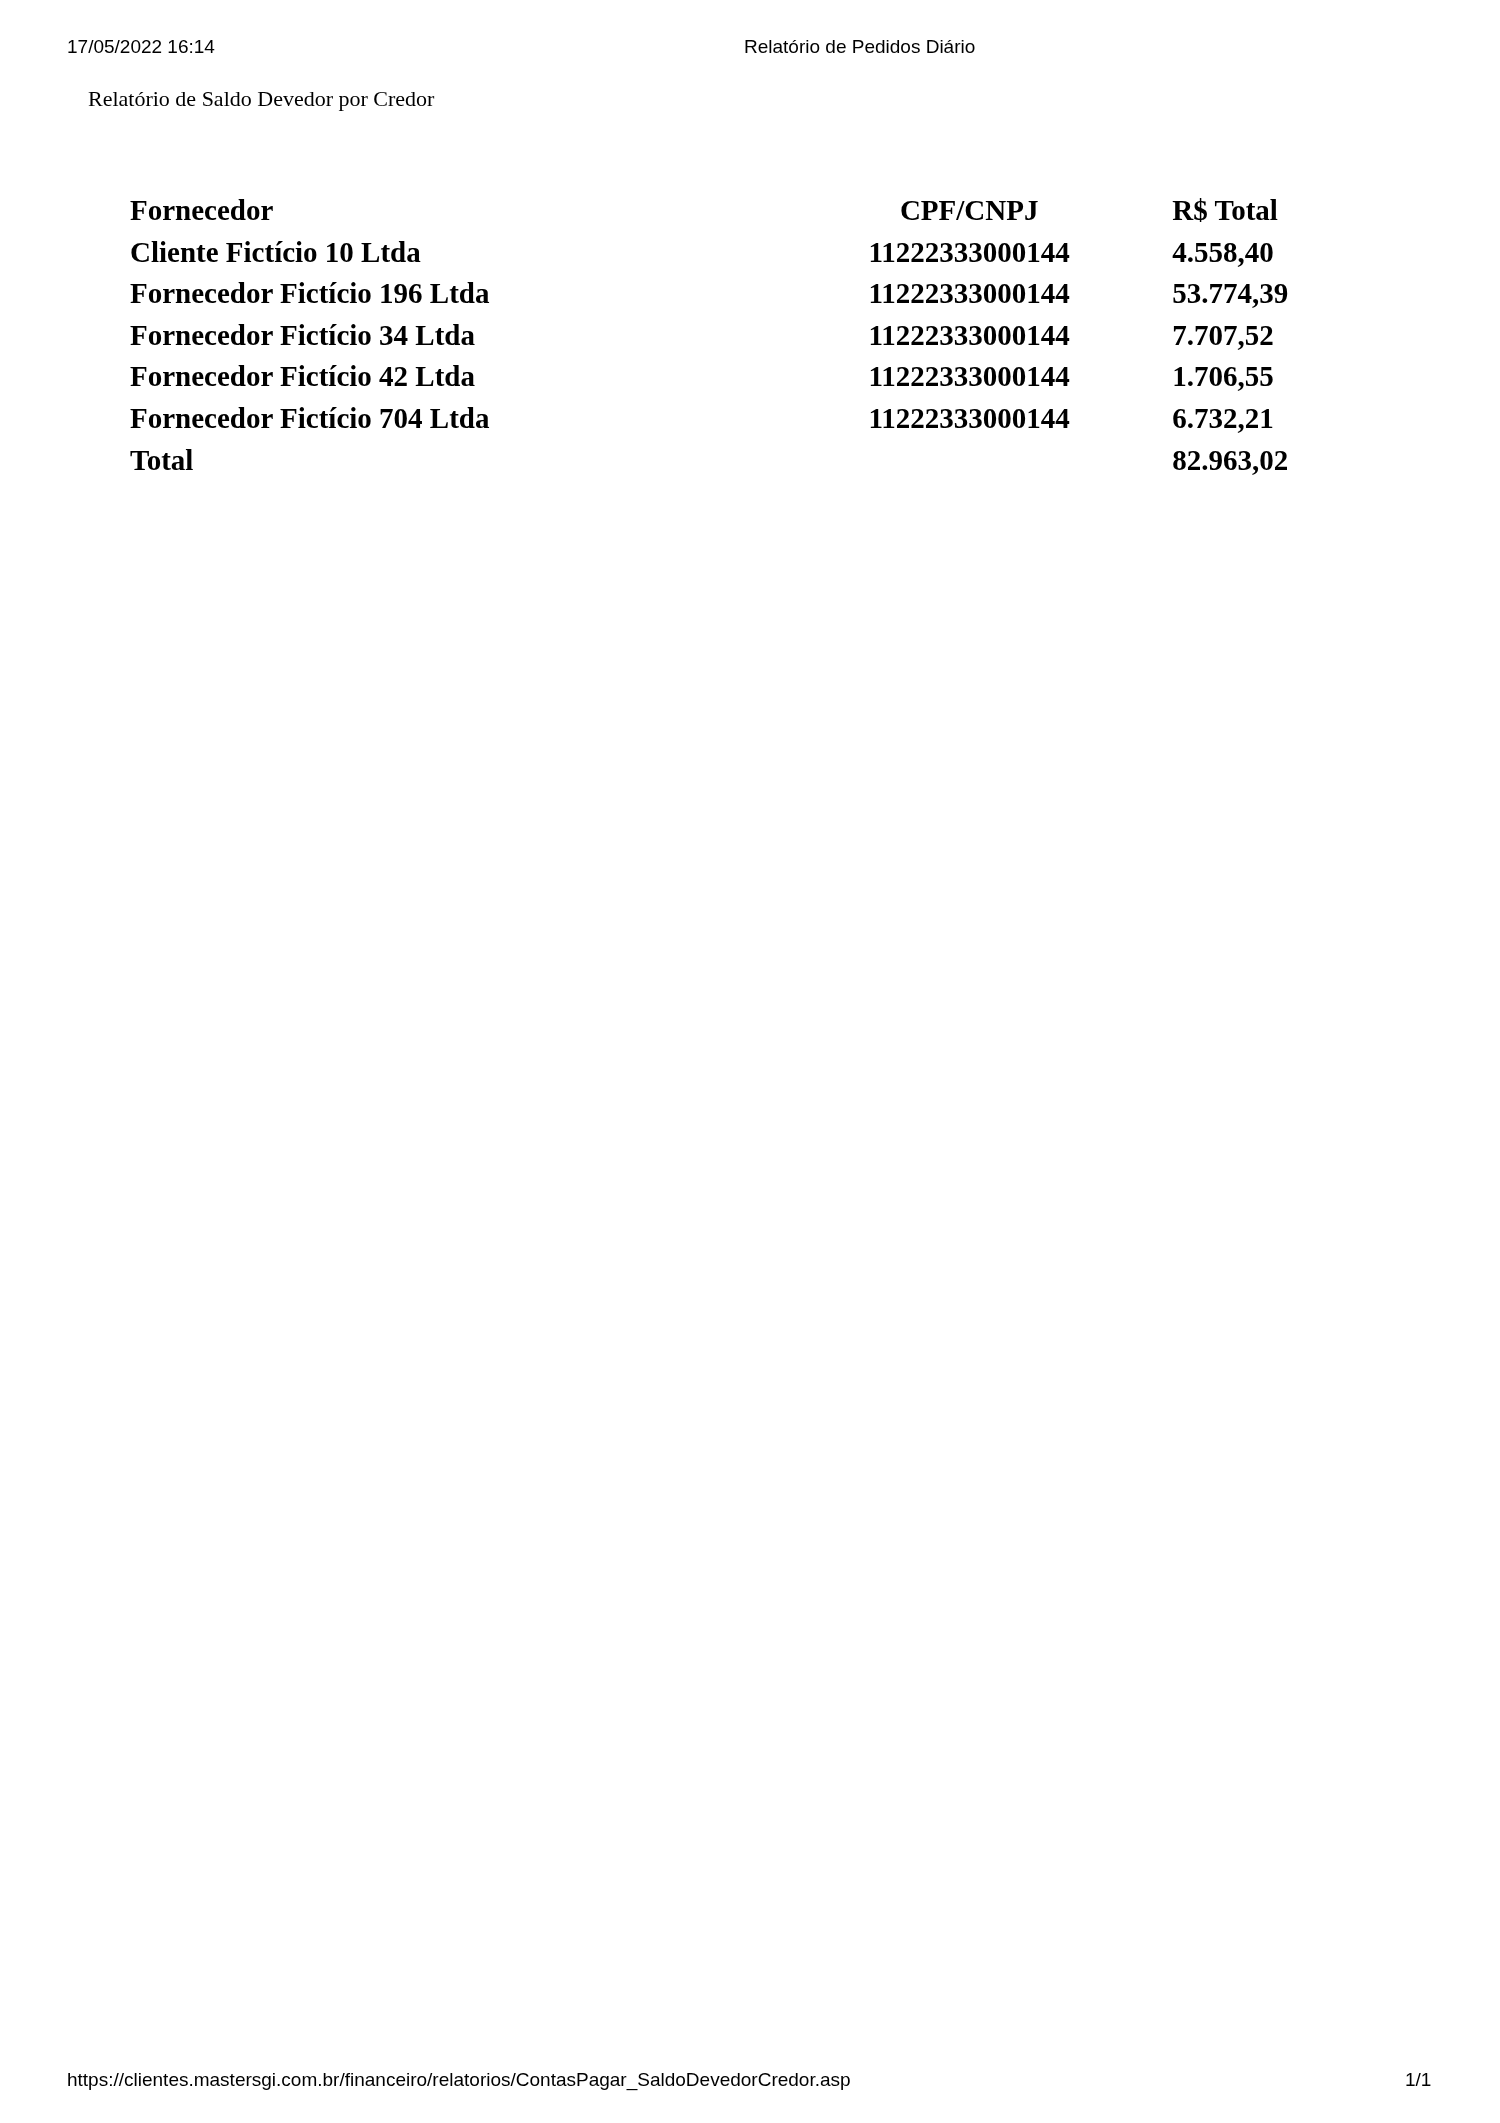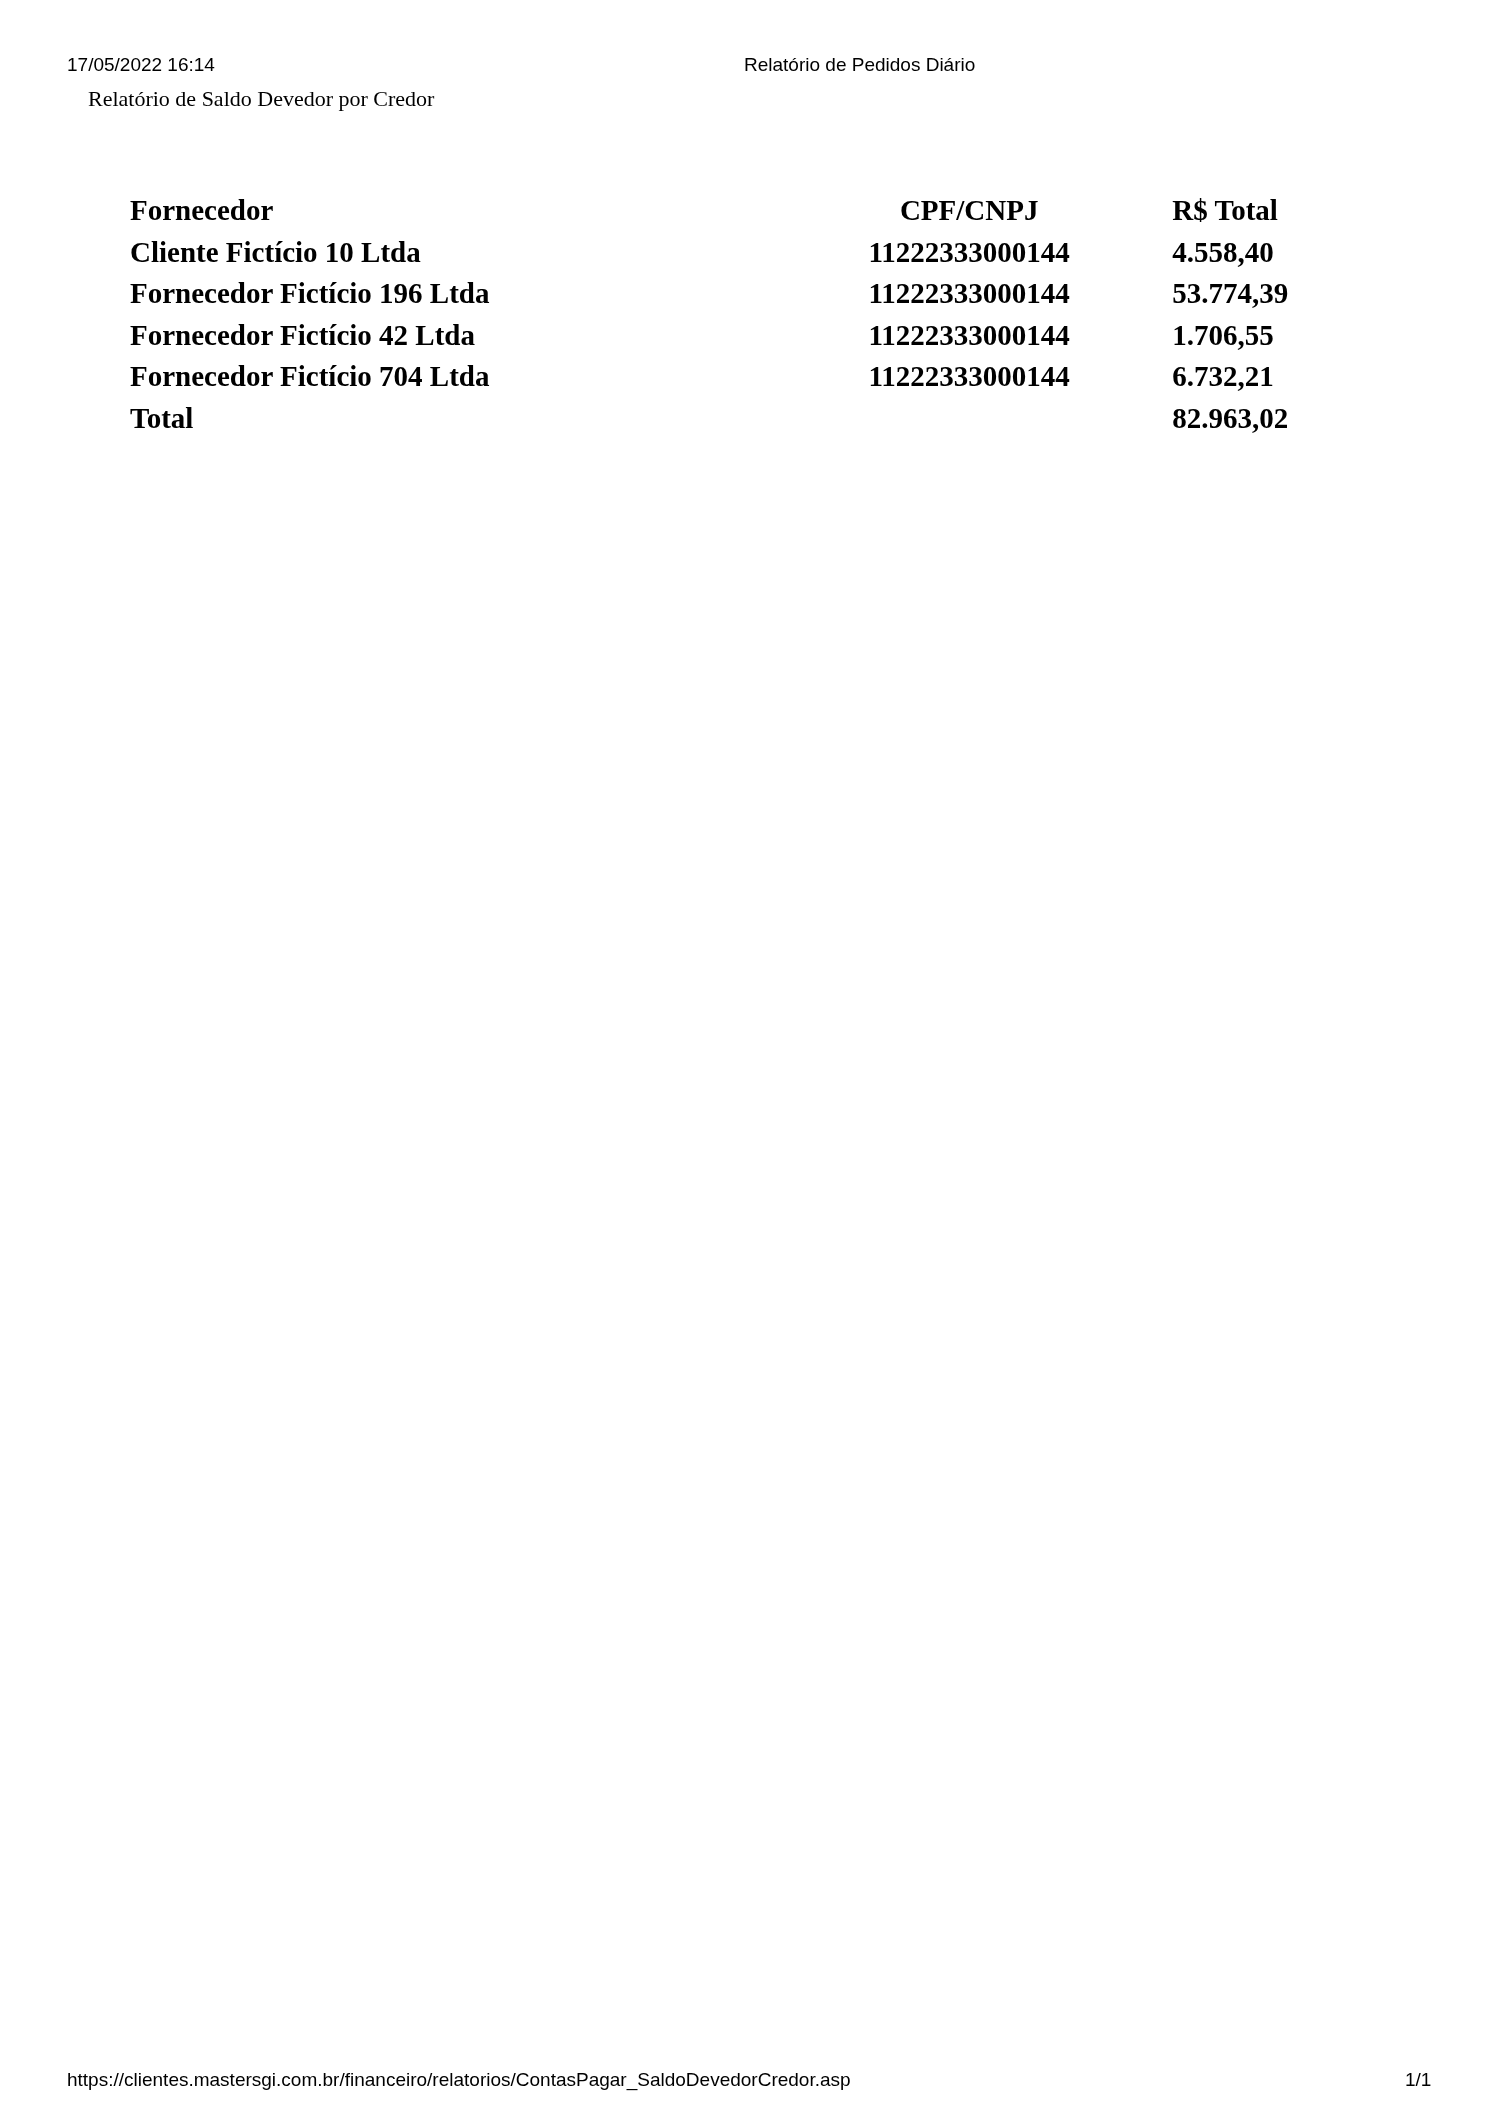"17/05/2022 16:14" .print-header { margin-top: 18px -> none }
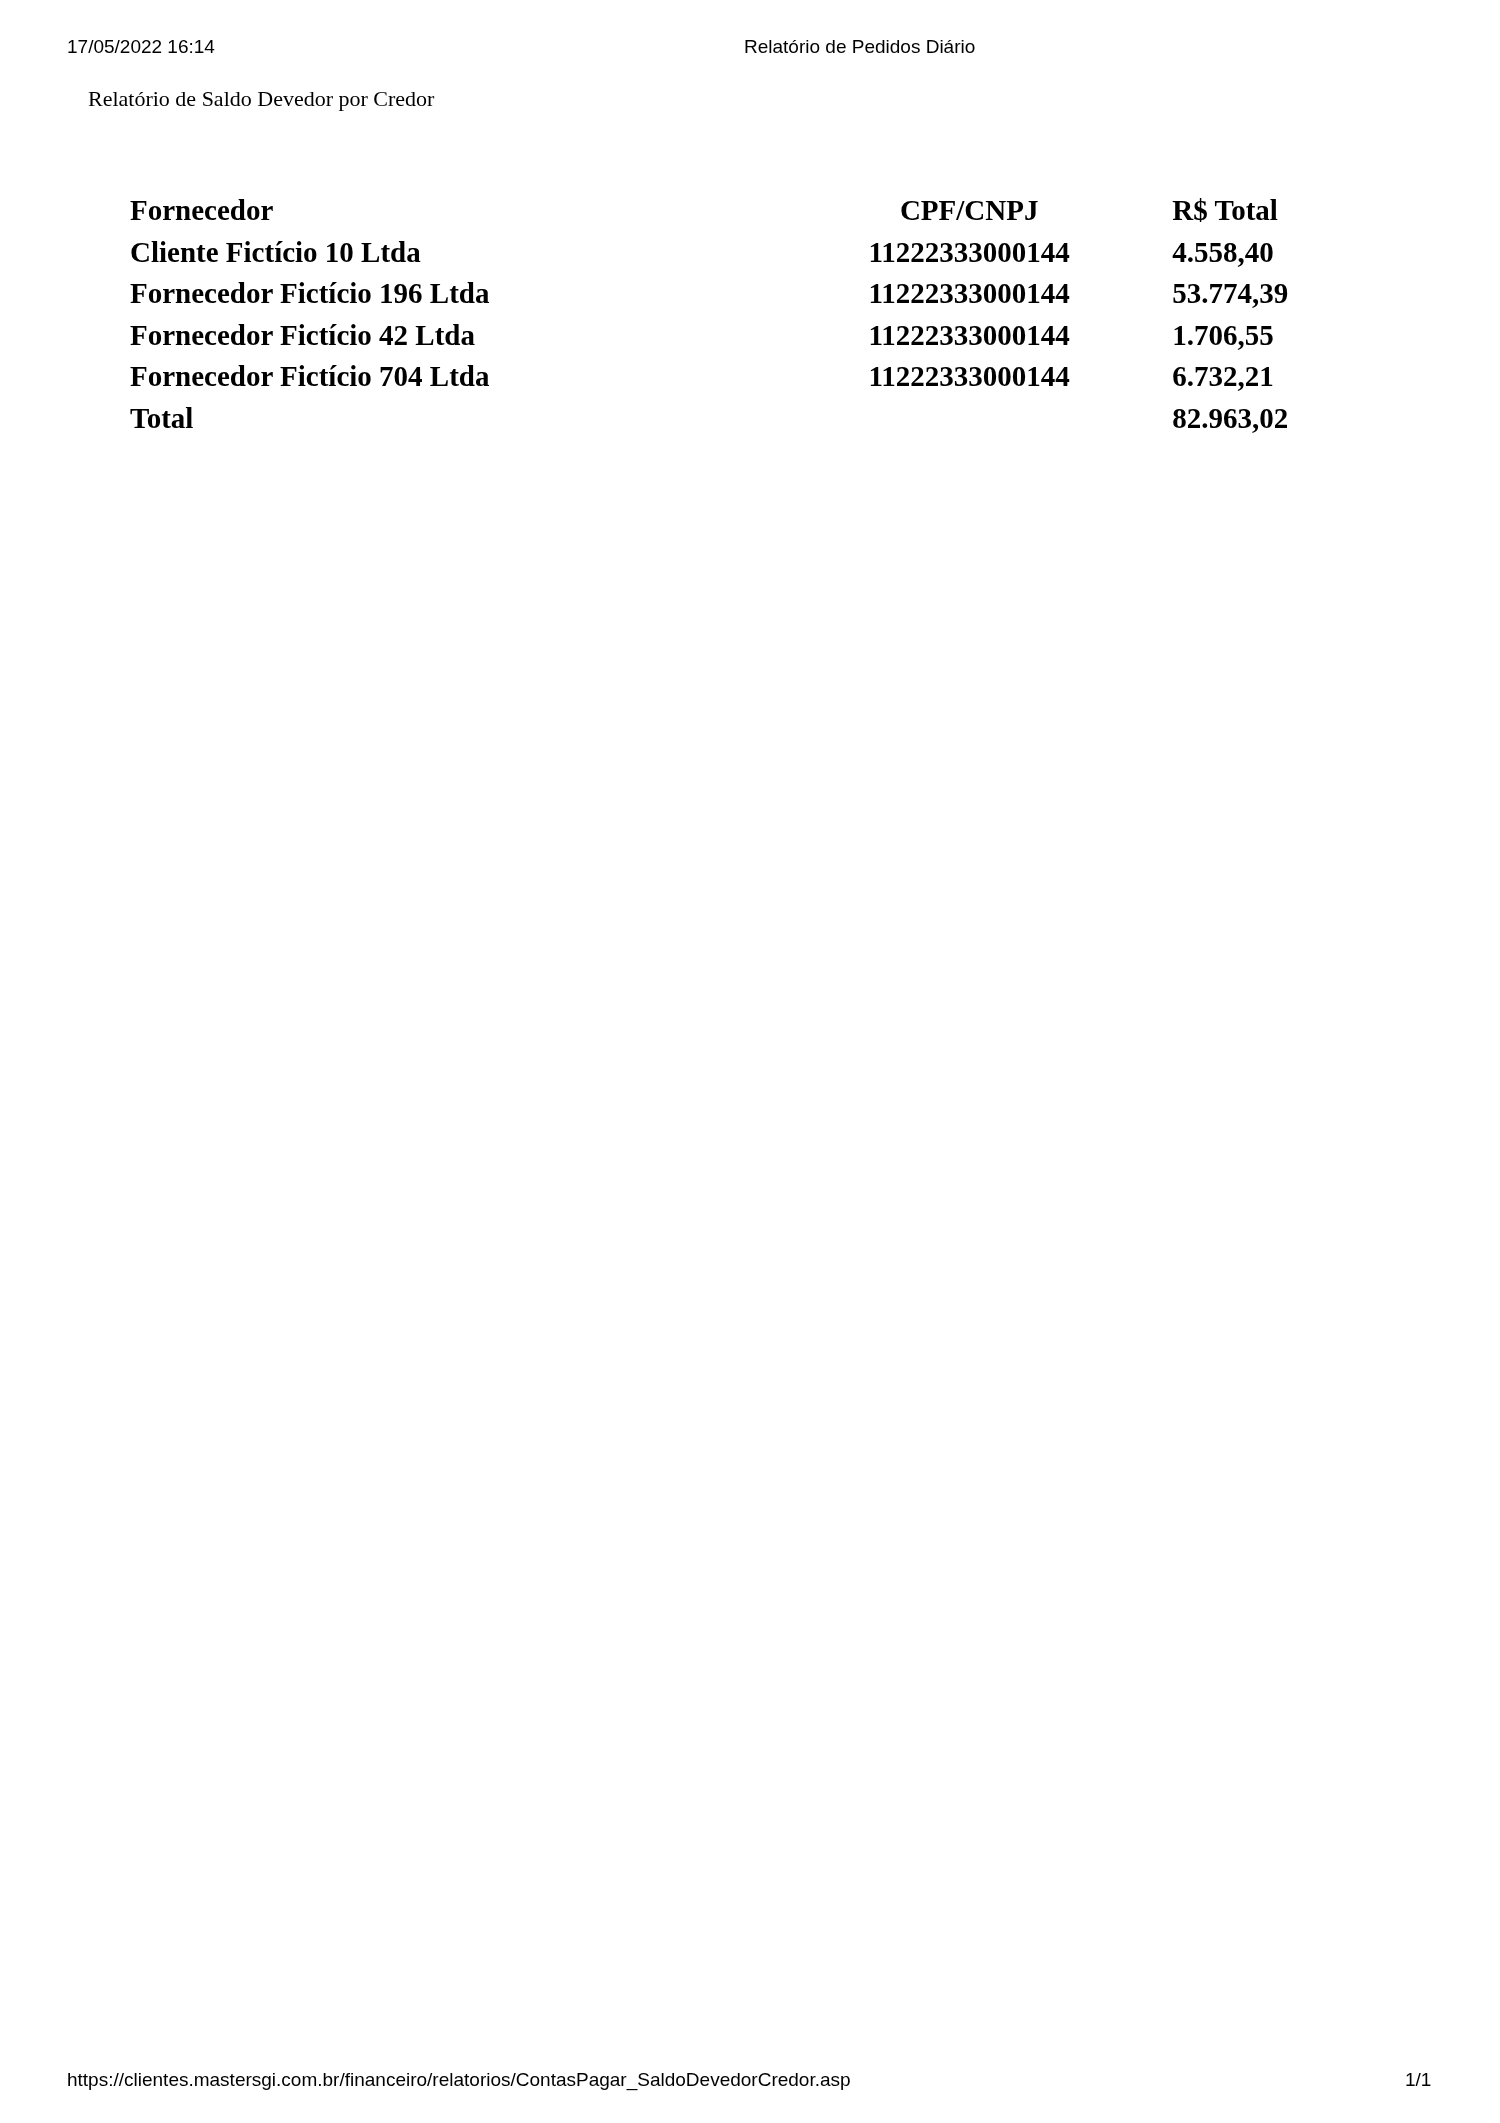"Fornecedor Fictício 34 Ltda" tr { html: none -> <tr> <td>Fornecedor Fictício 34 Ltda</td> <td>11222333000144</td> <td>7.707,52</td> </tr> }
